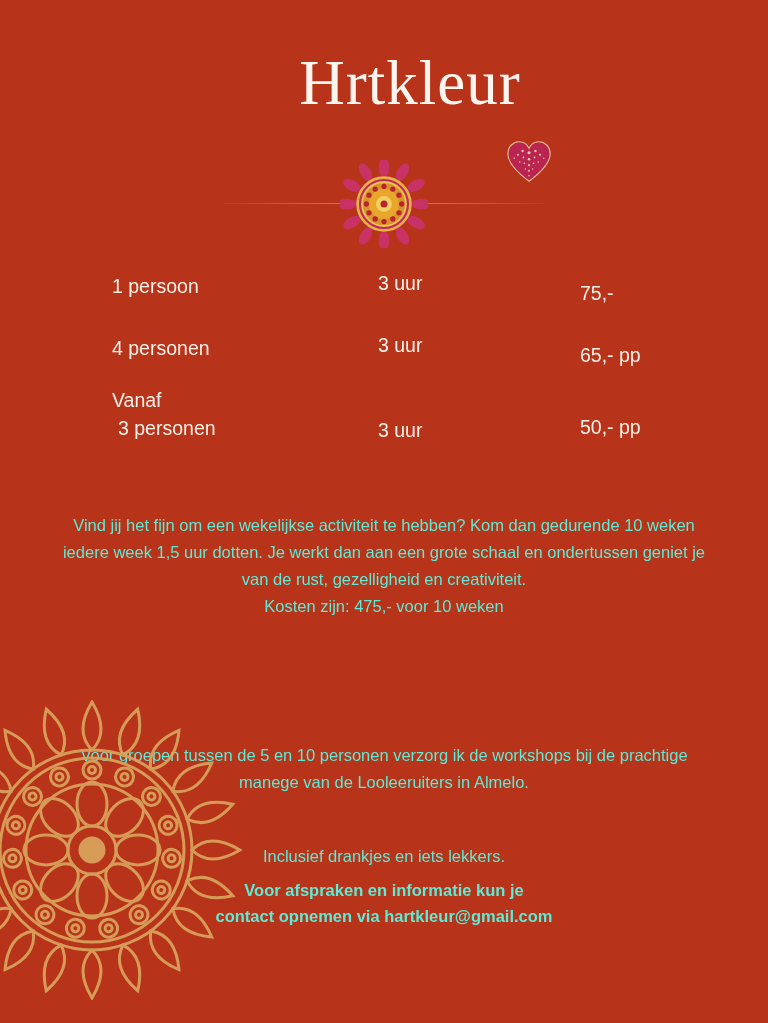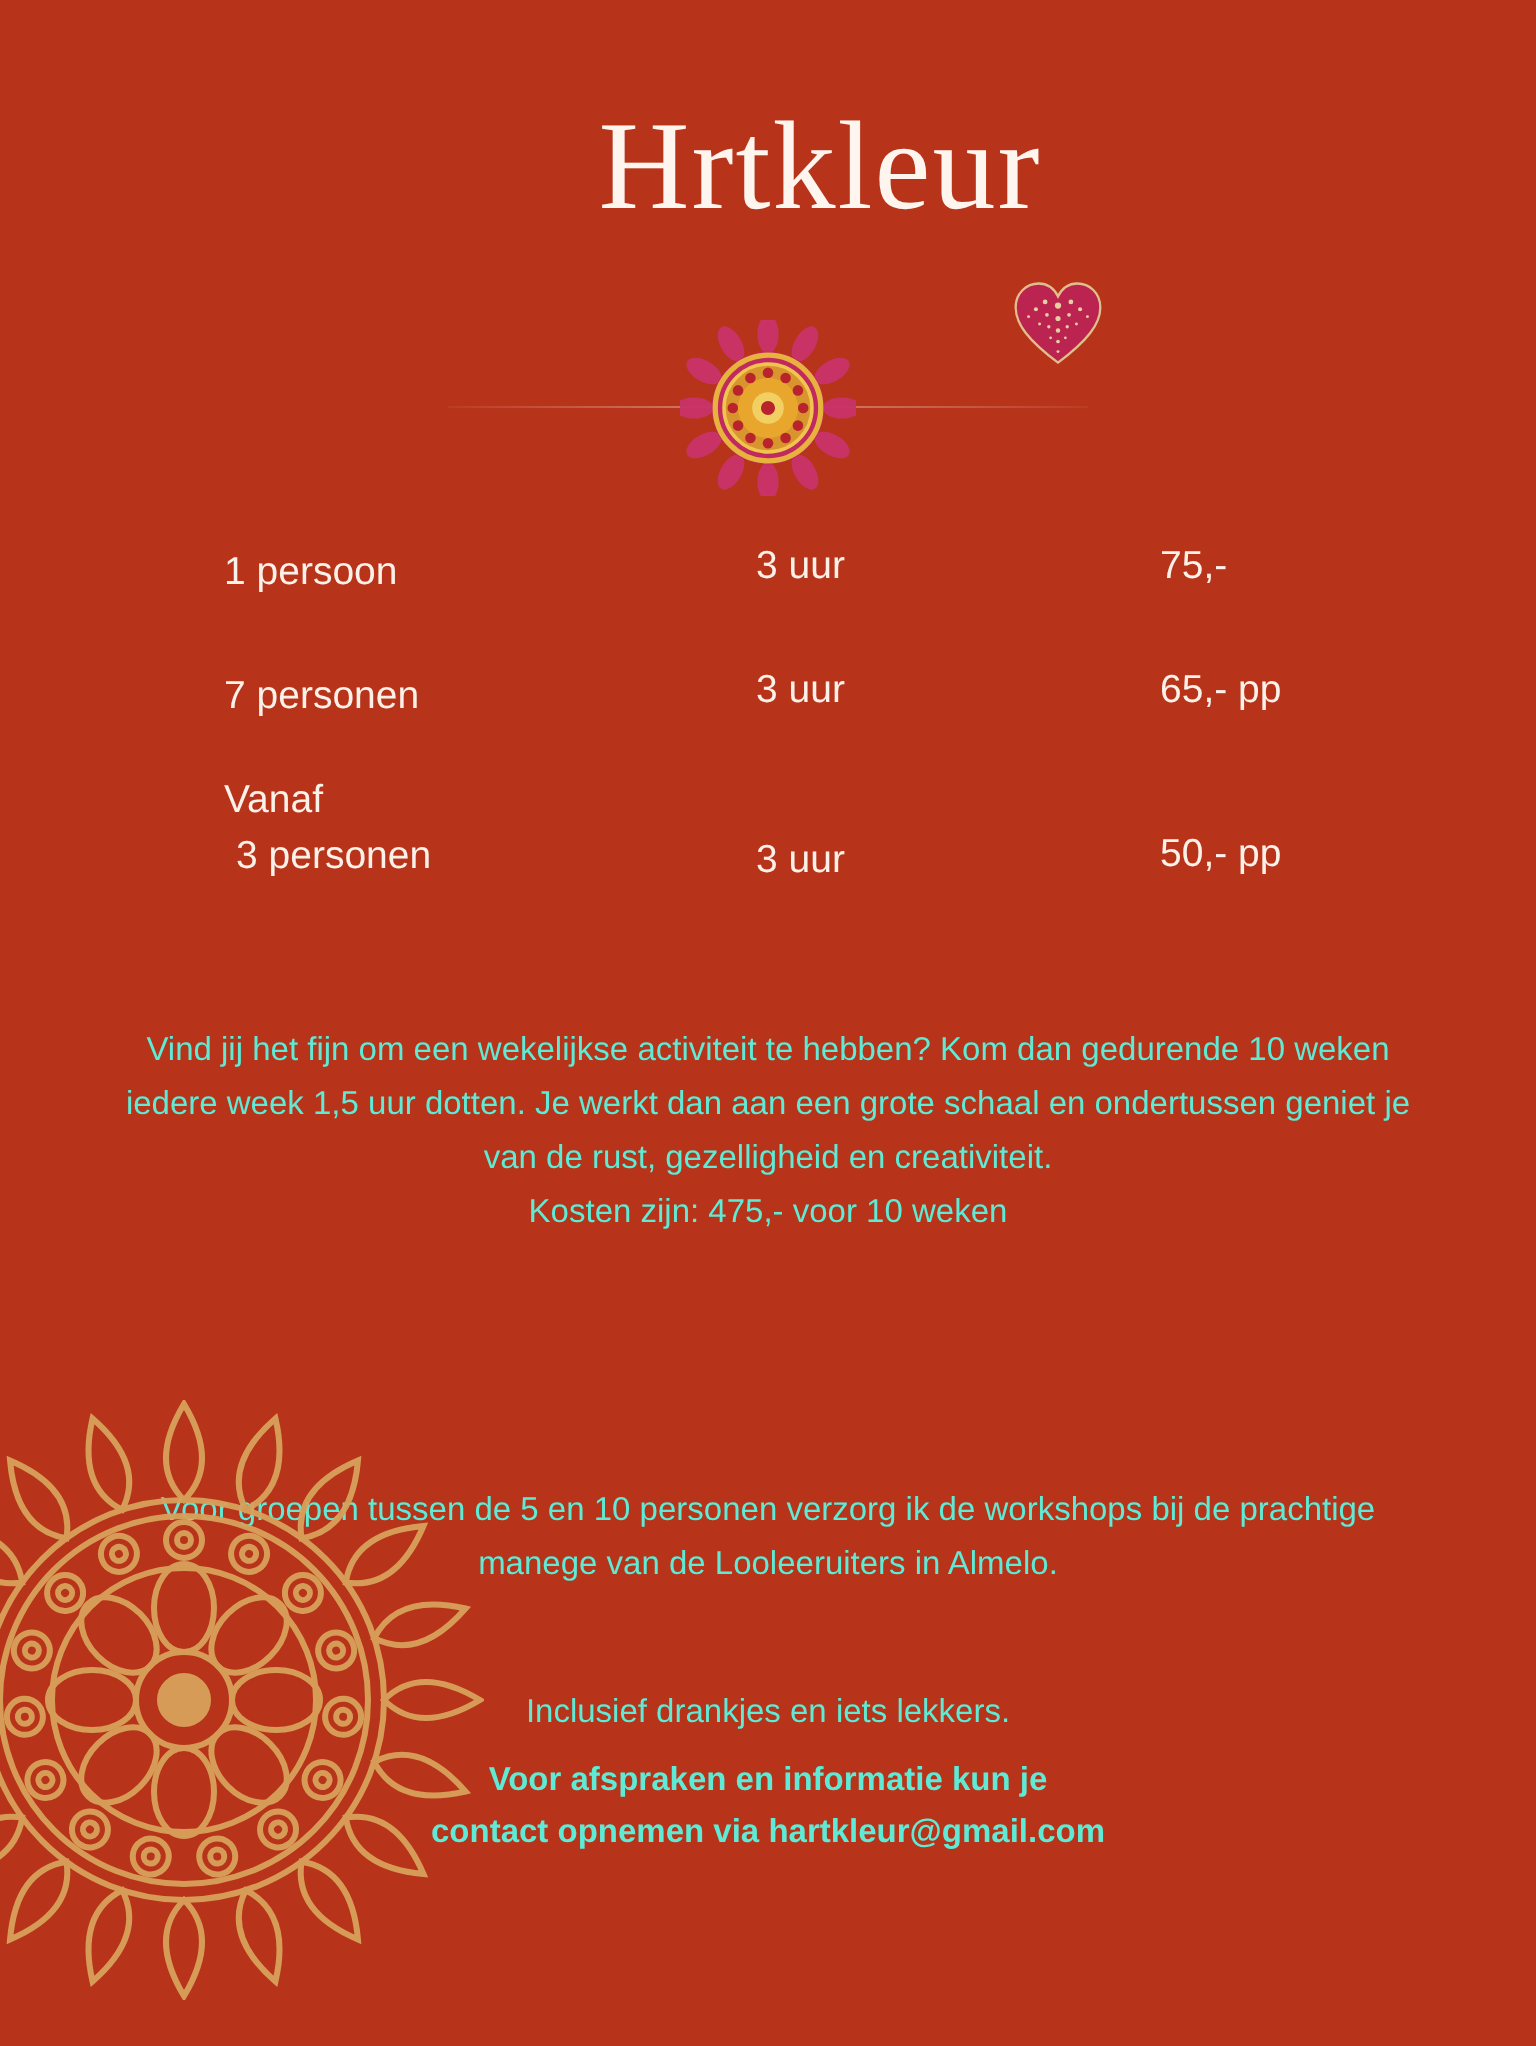"75,-" .cell-price { top: 0 -> 10px }
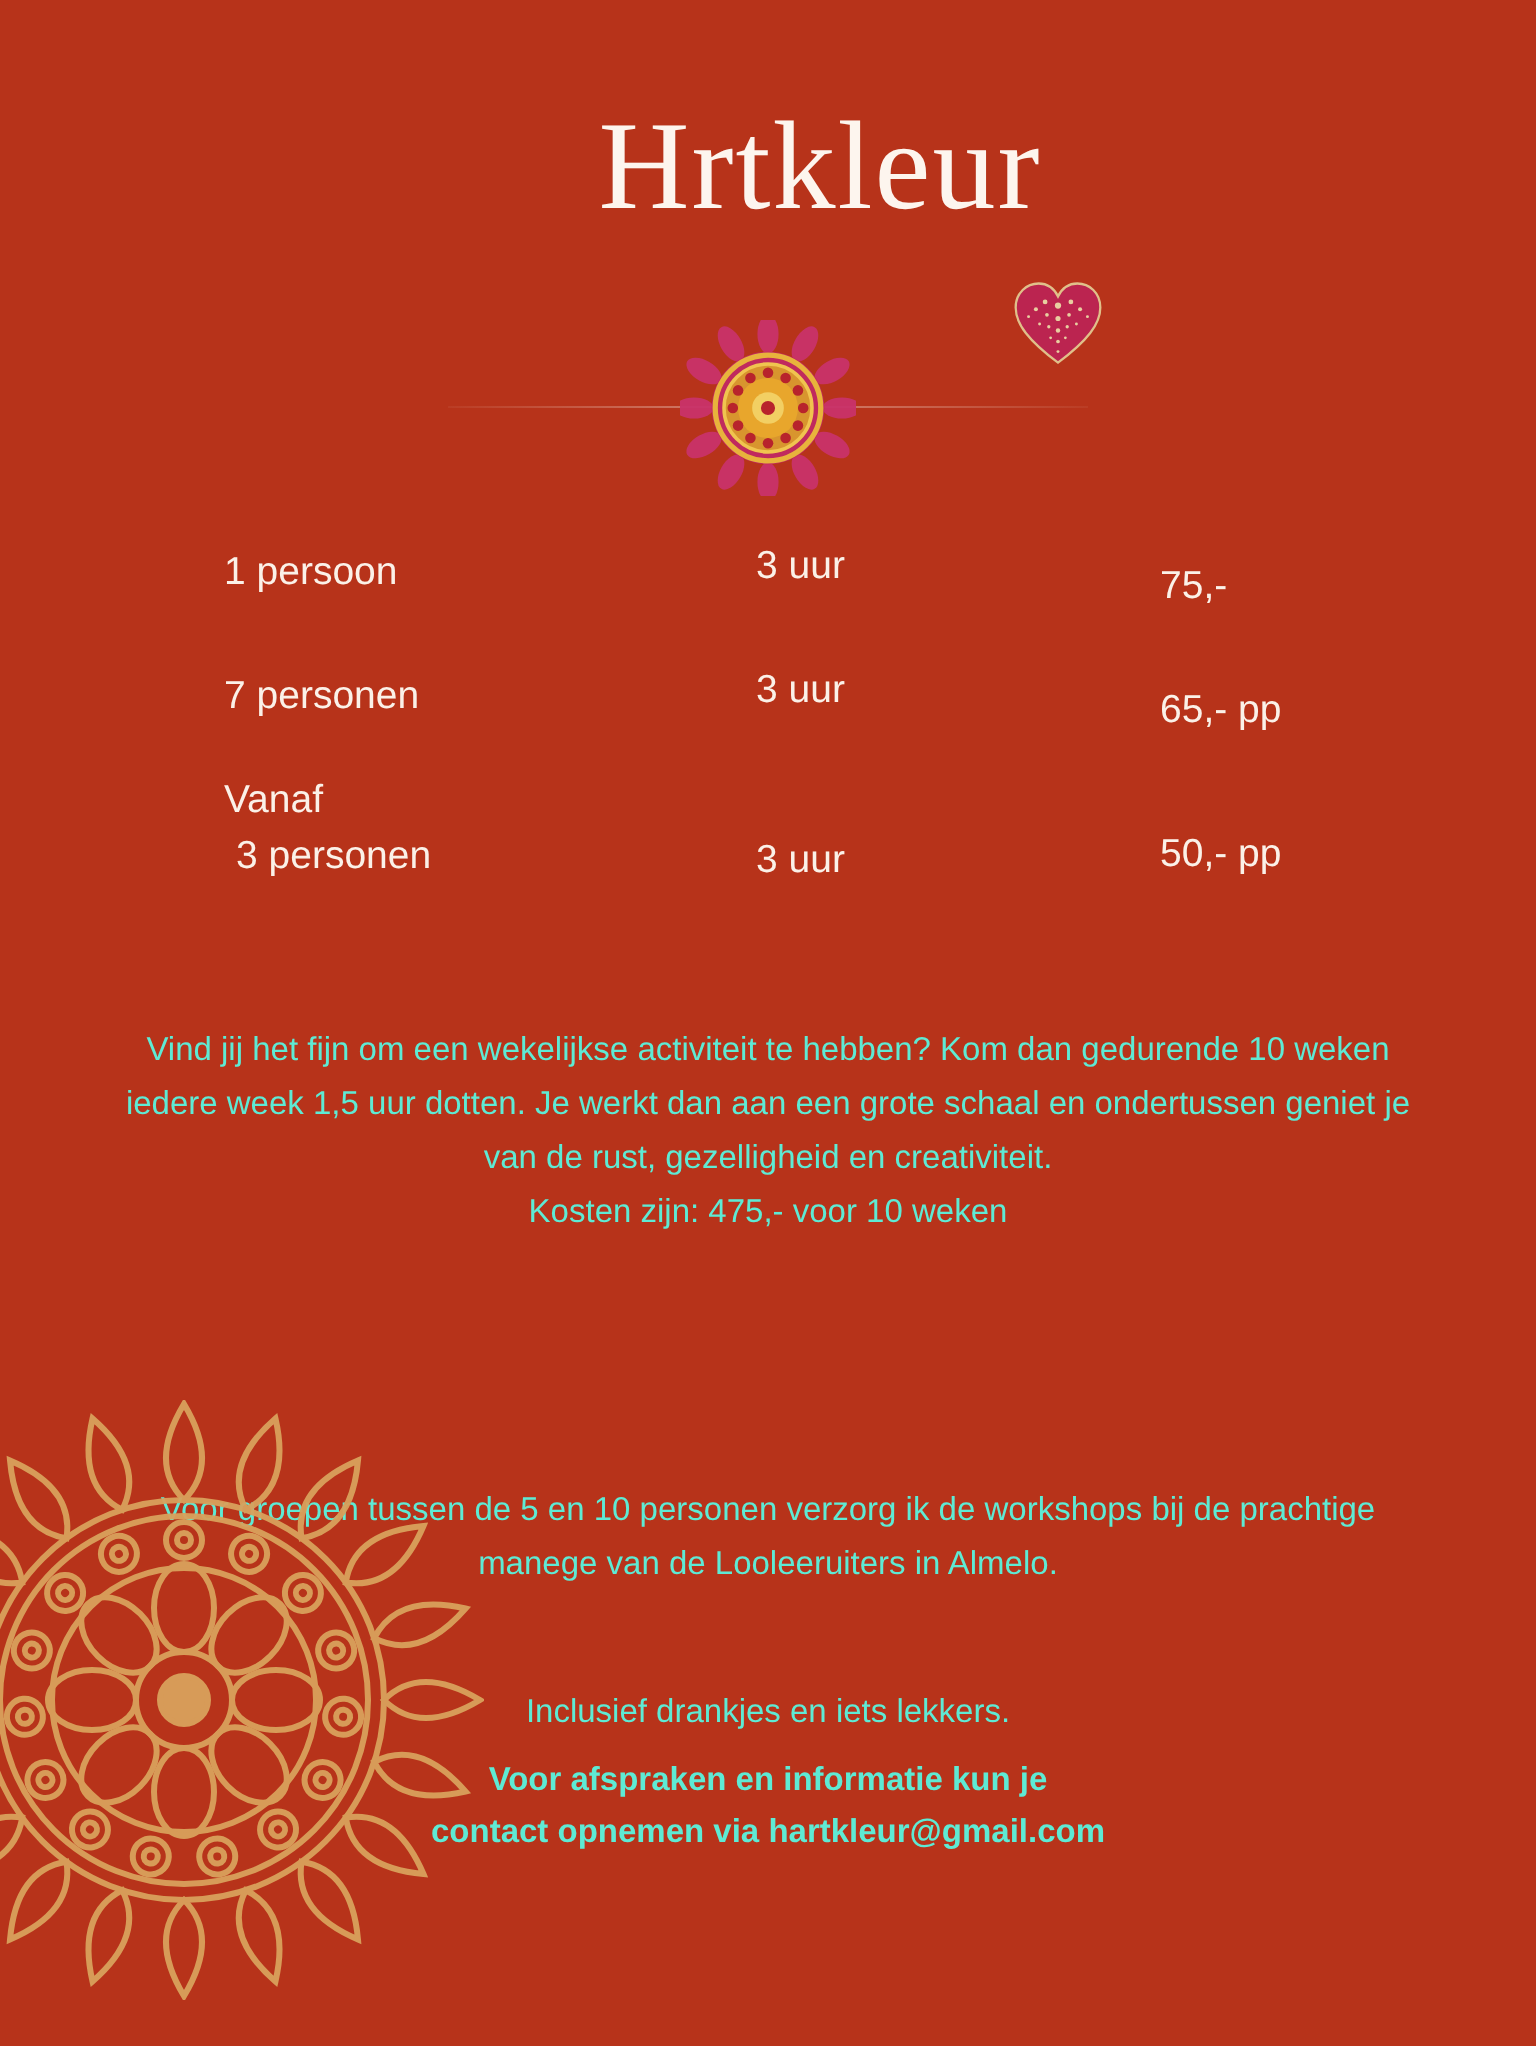"7 personen" div.cell-who { text: 7 -> 4 }
